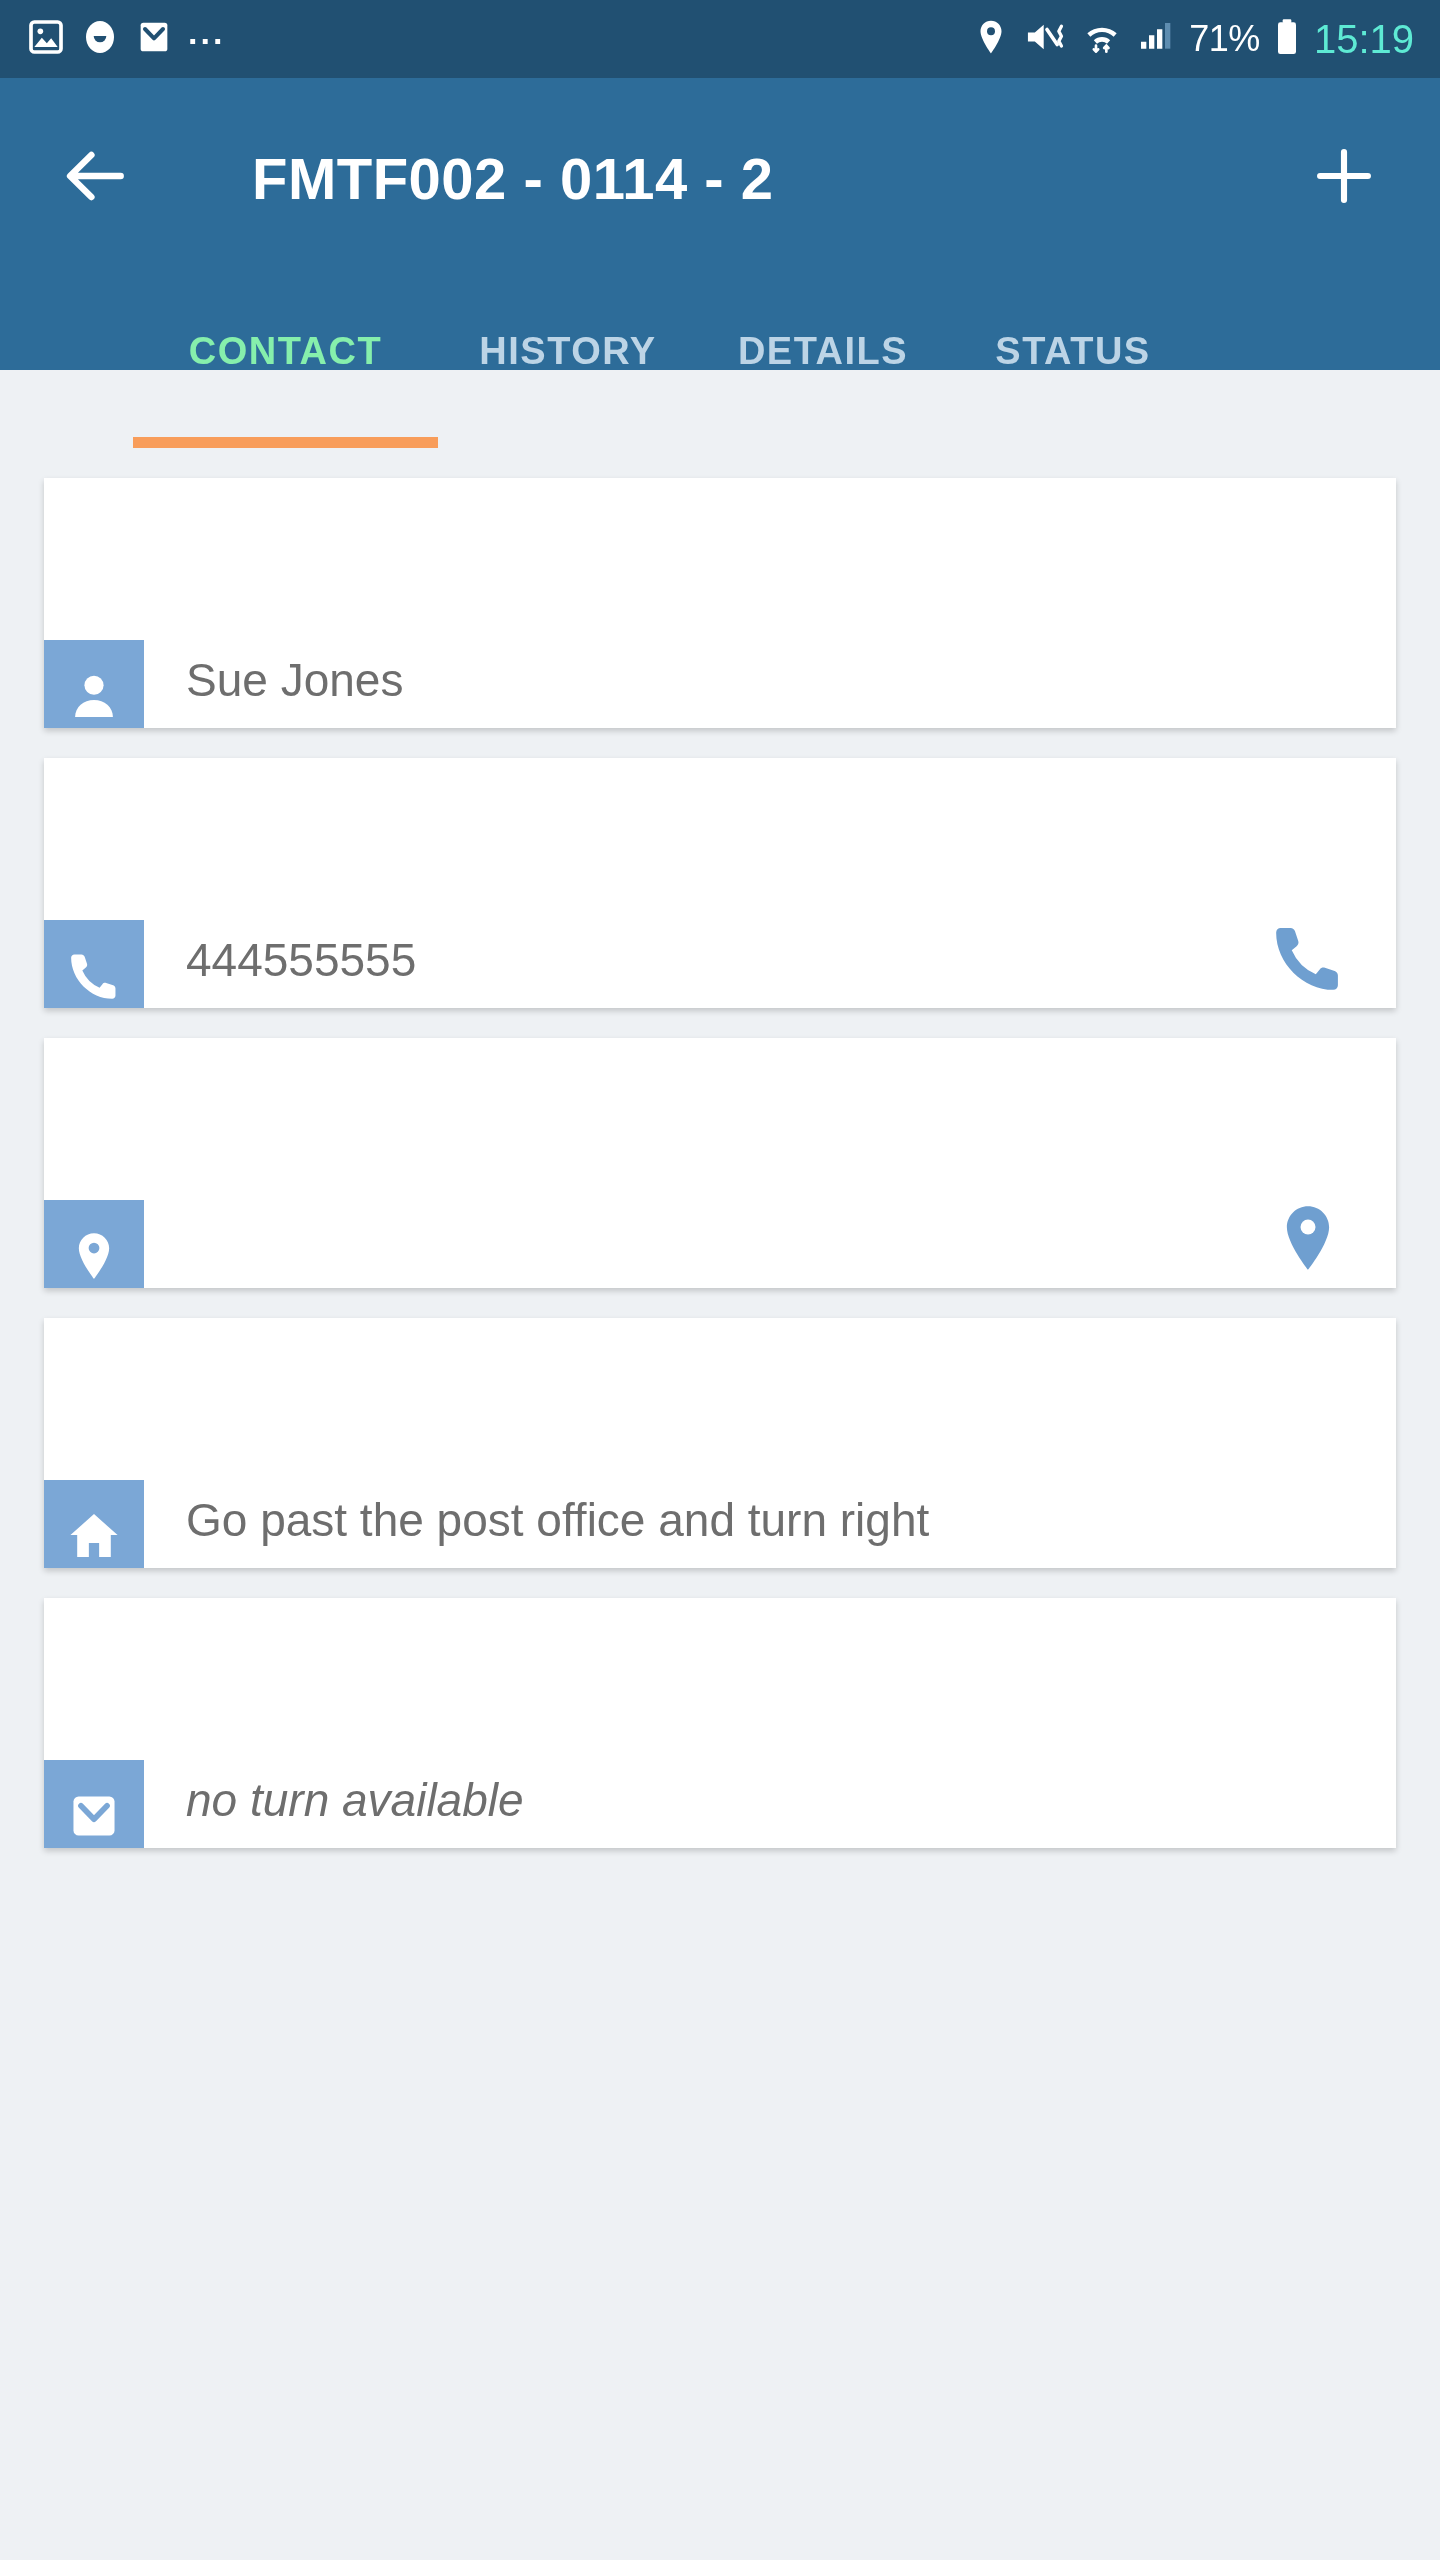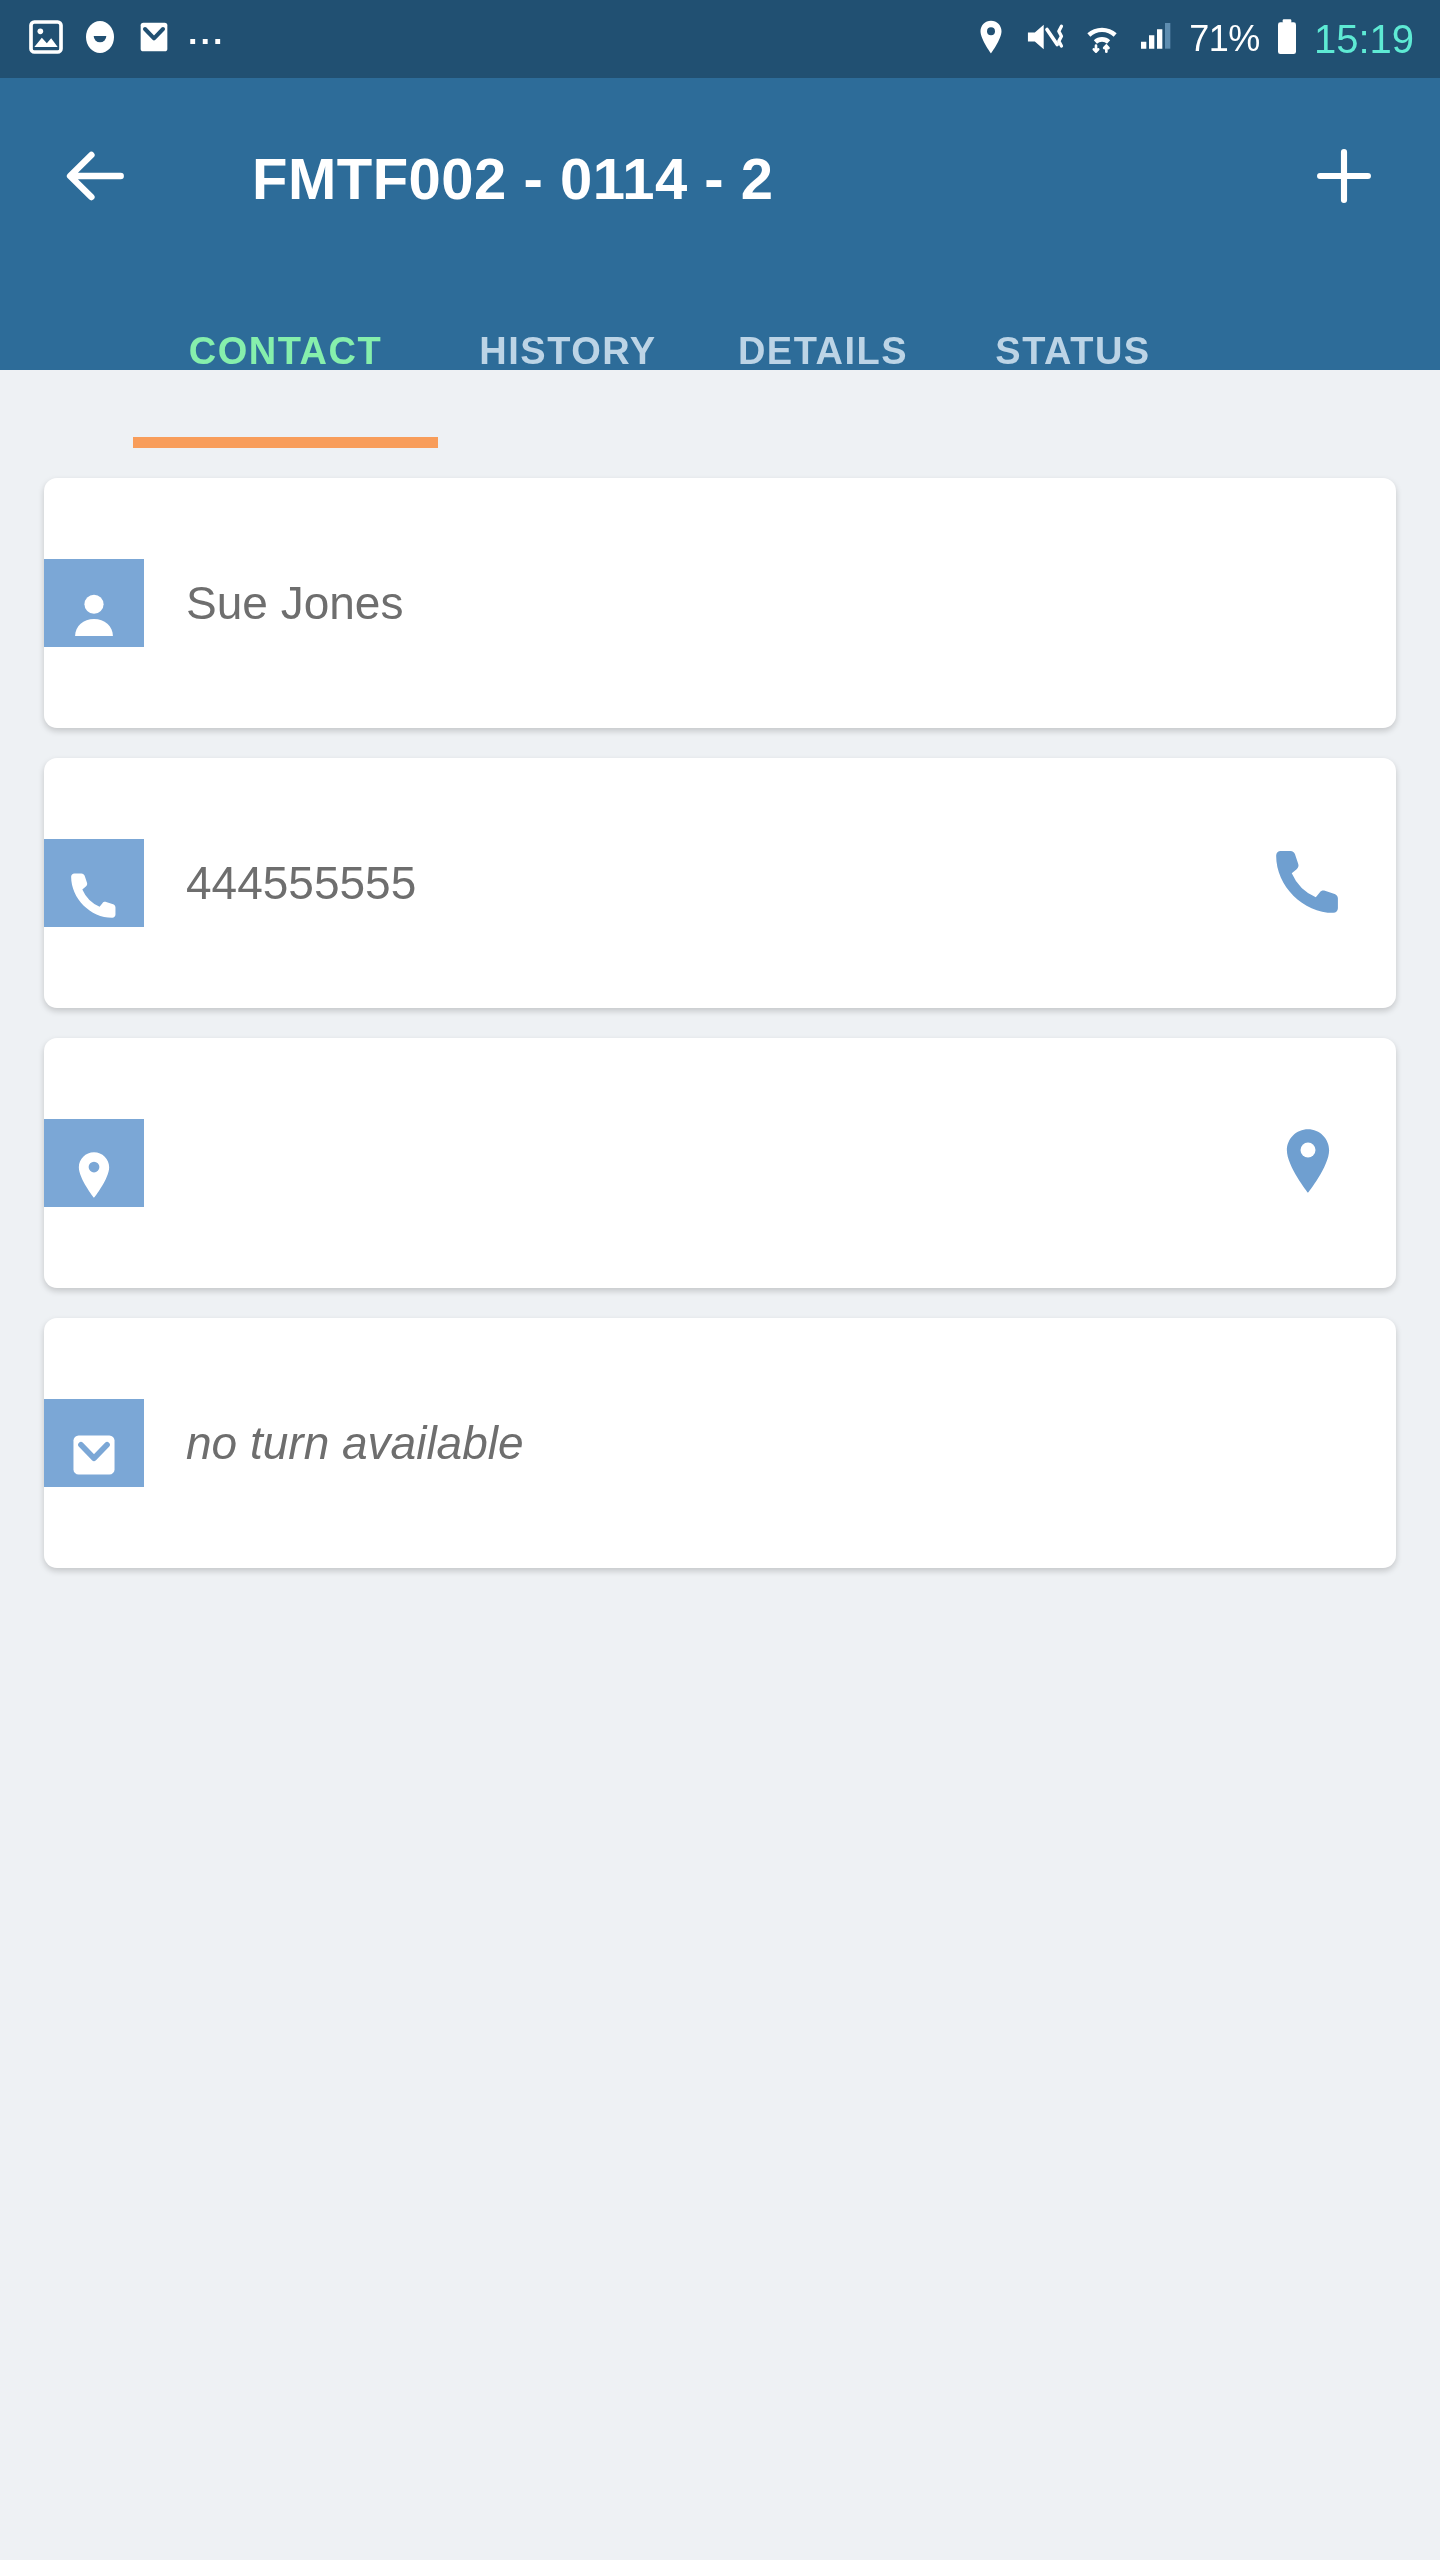"Sue Jones" .card { align-items: center -> flex-end; border-radius: 13px -> 0 }
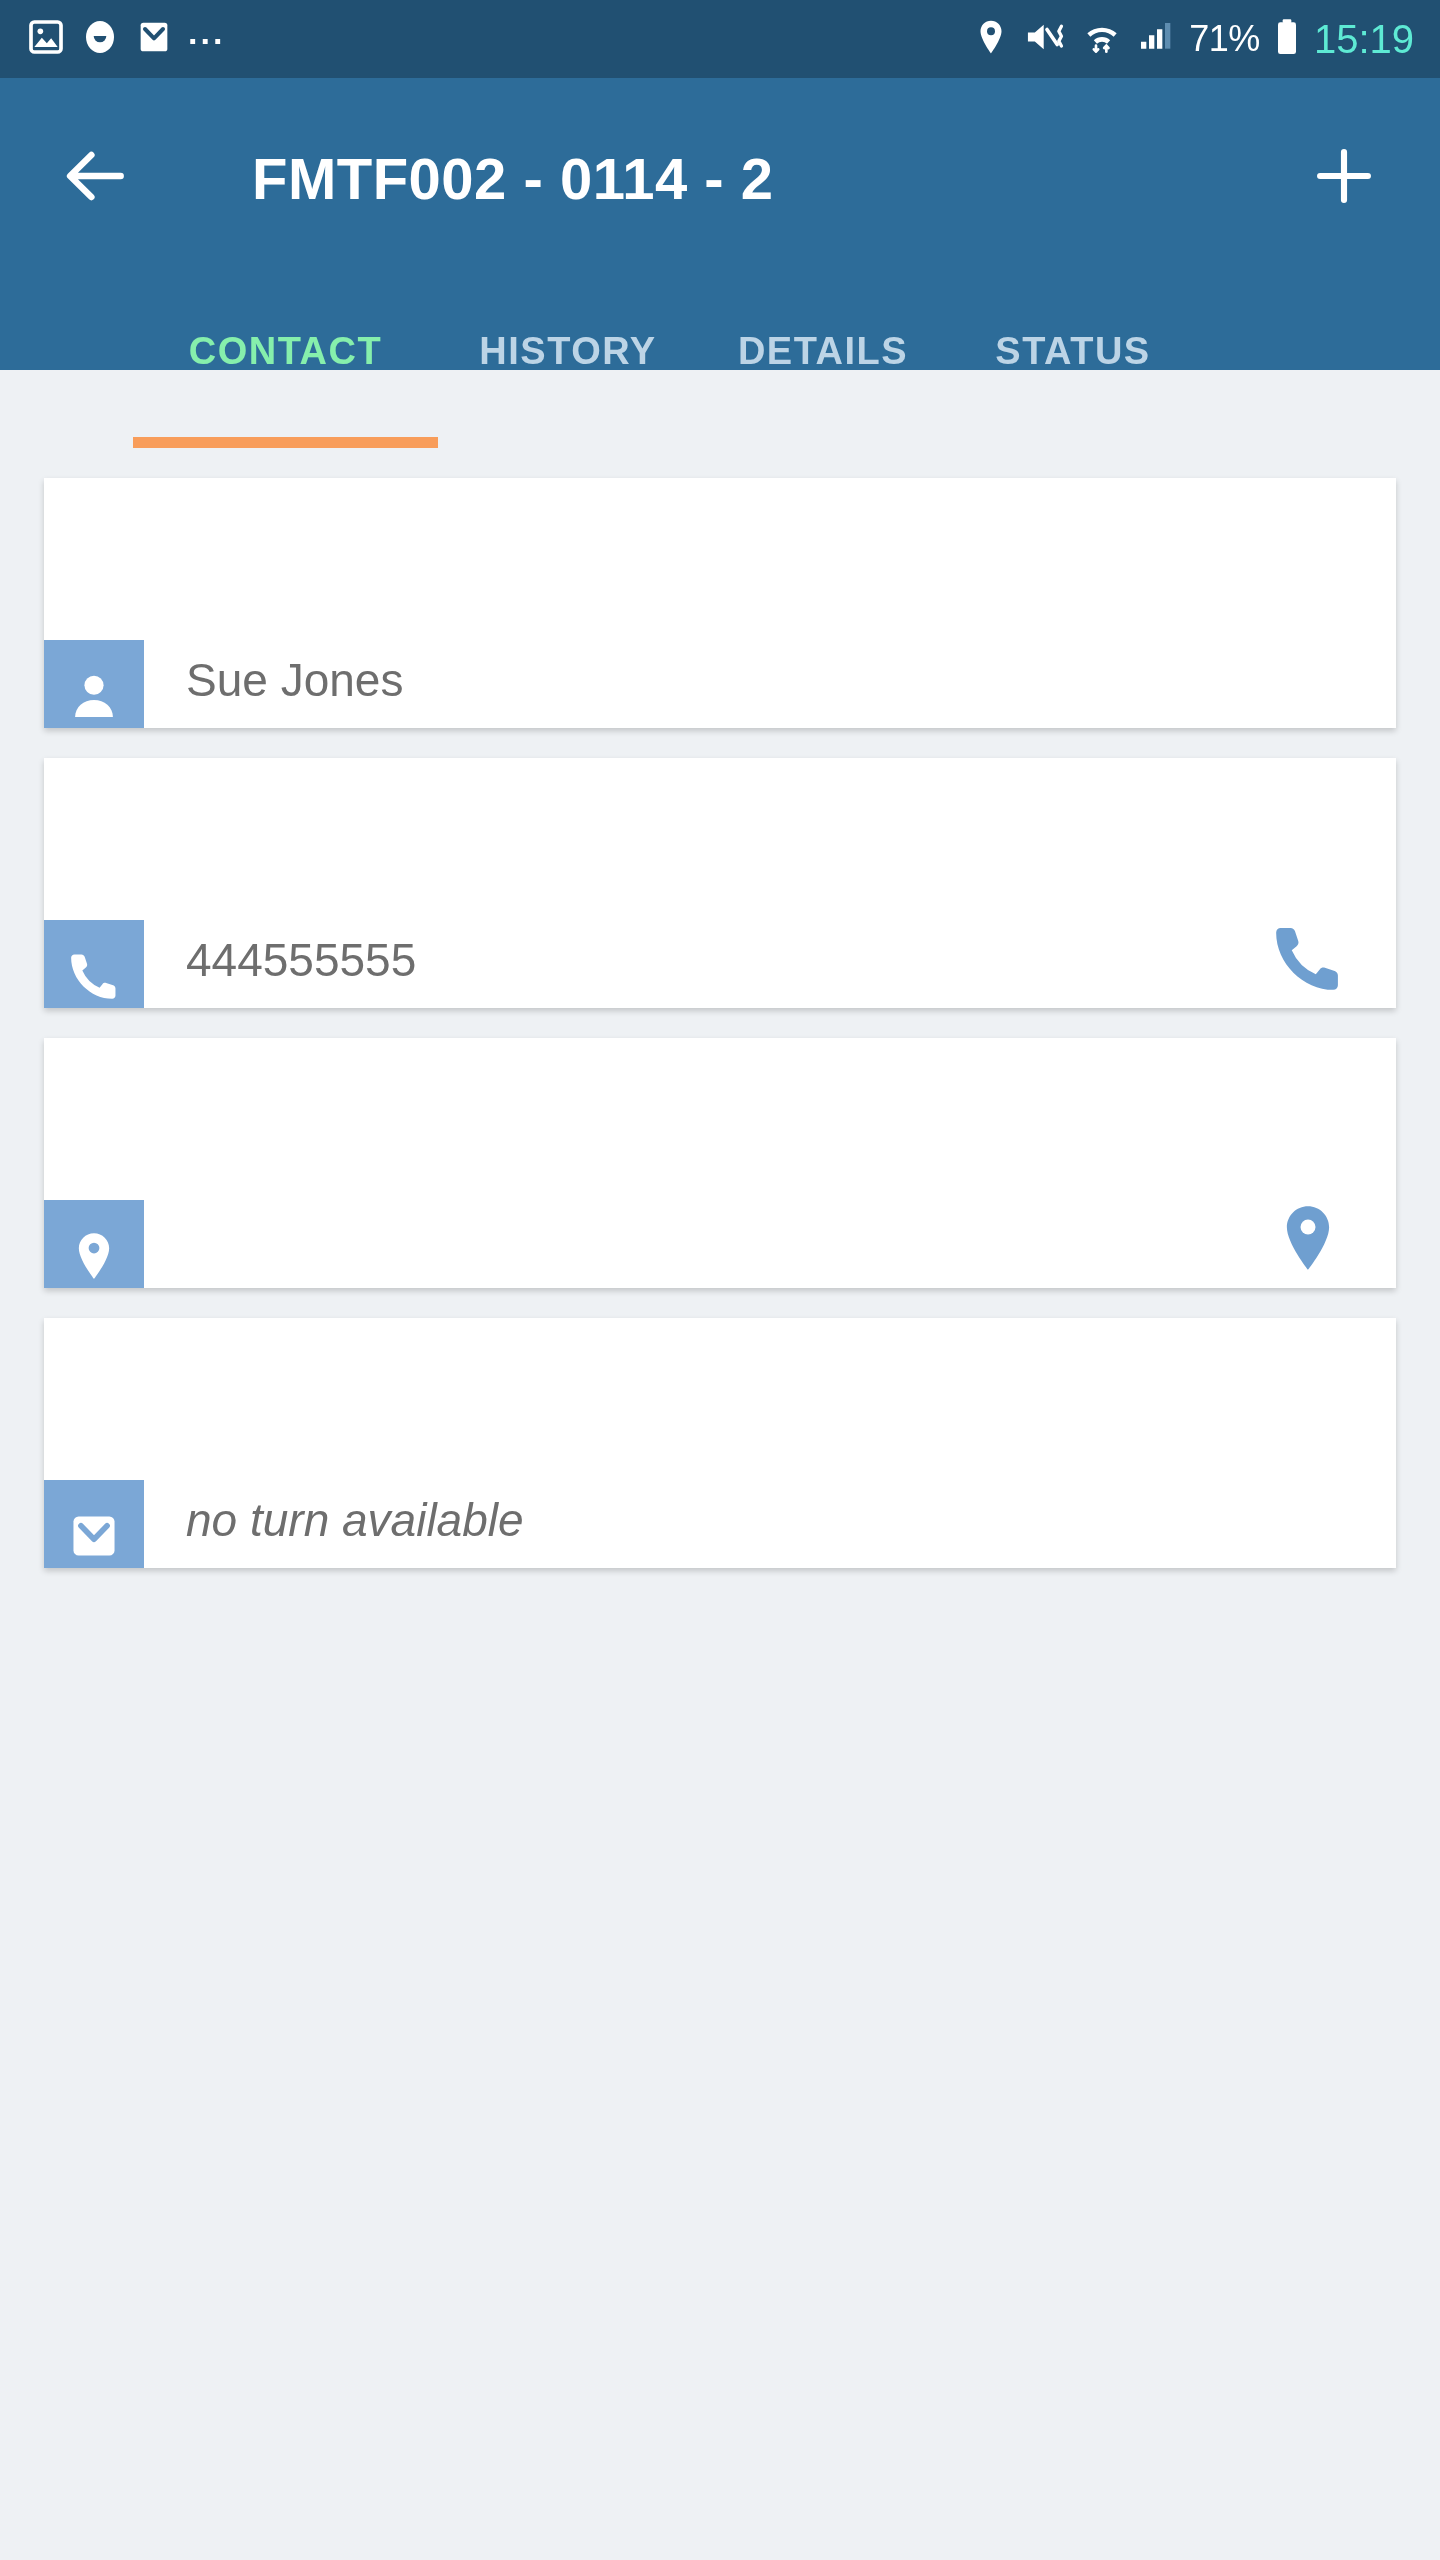"Go past the post office" div.card { html: none -> <div> <div> <span> <svg> <path></path> </svg> </span> </div> <div> <span>Go past the post office and turn right</span> <span></span> </div> </div> }
